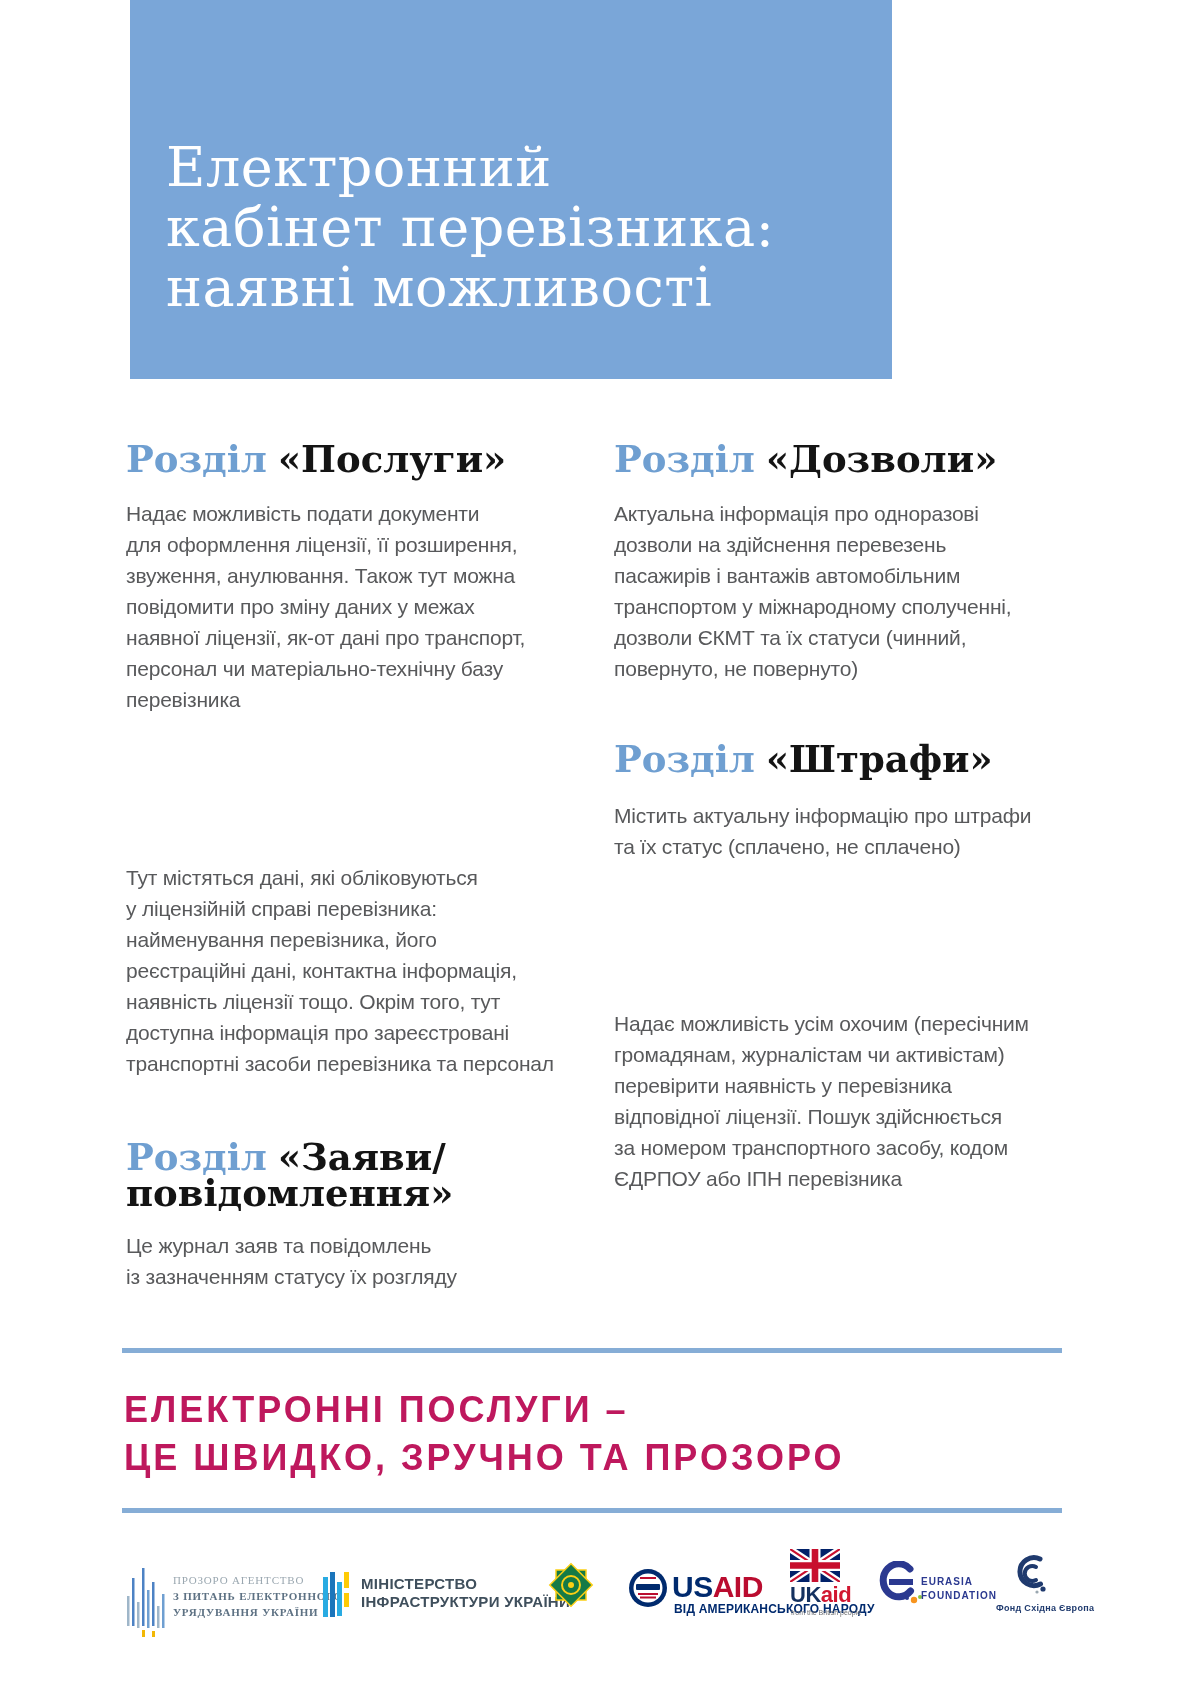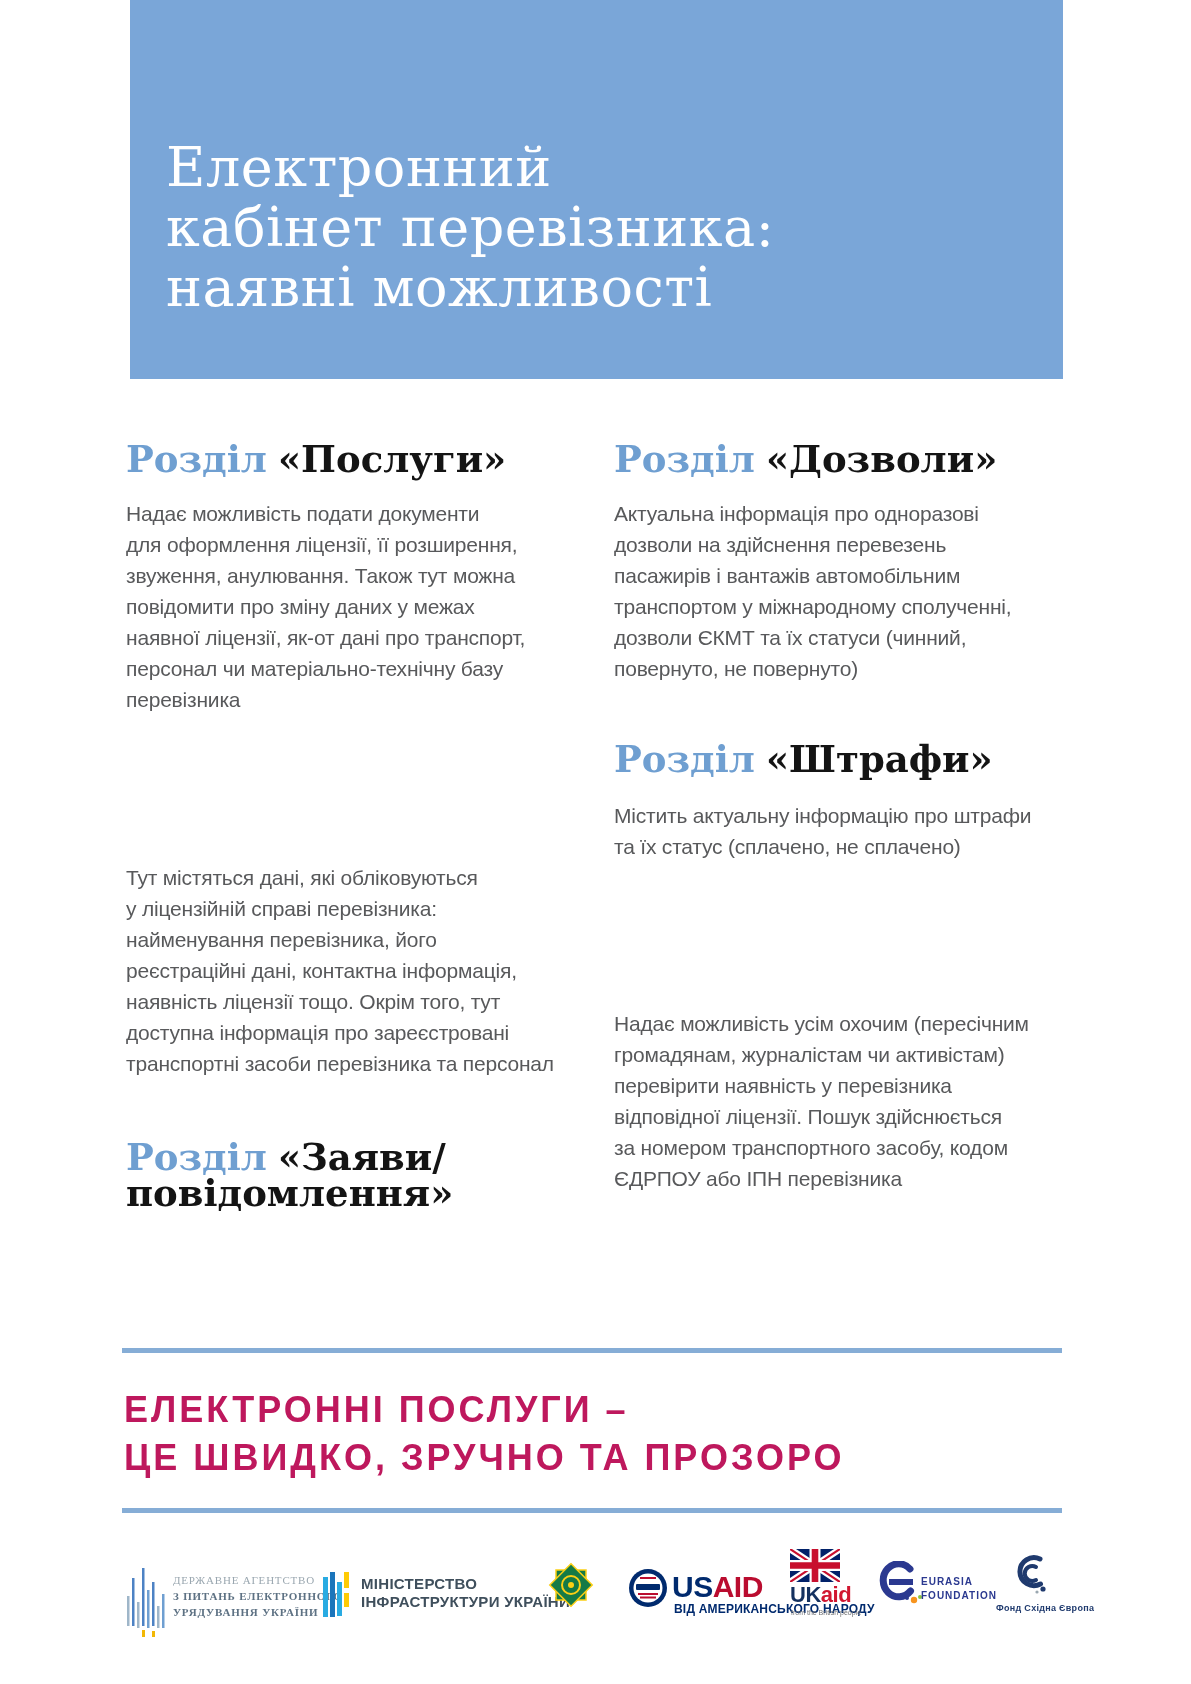"Електронний" .header-band { width: 933px -> 762px }
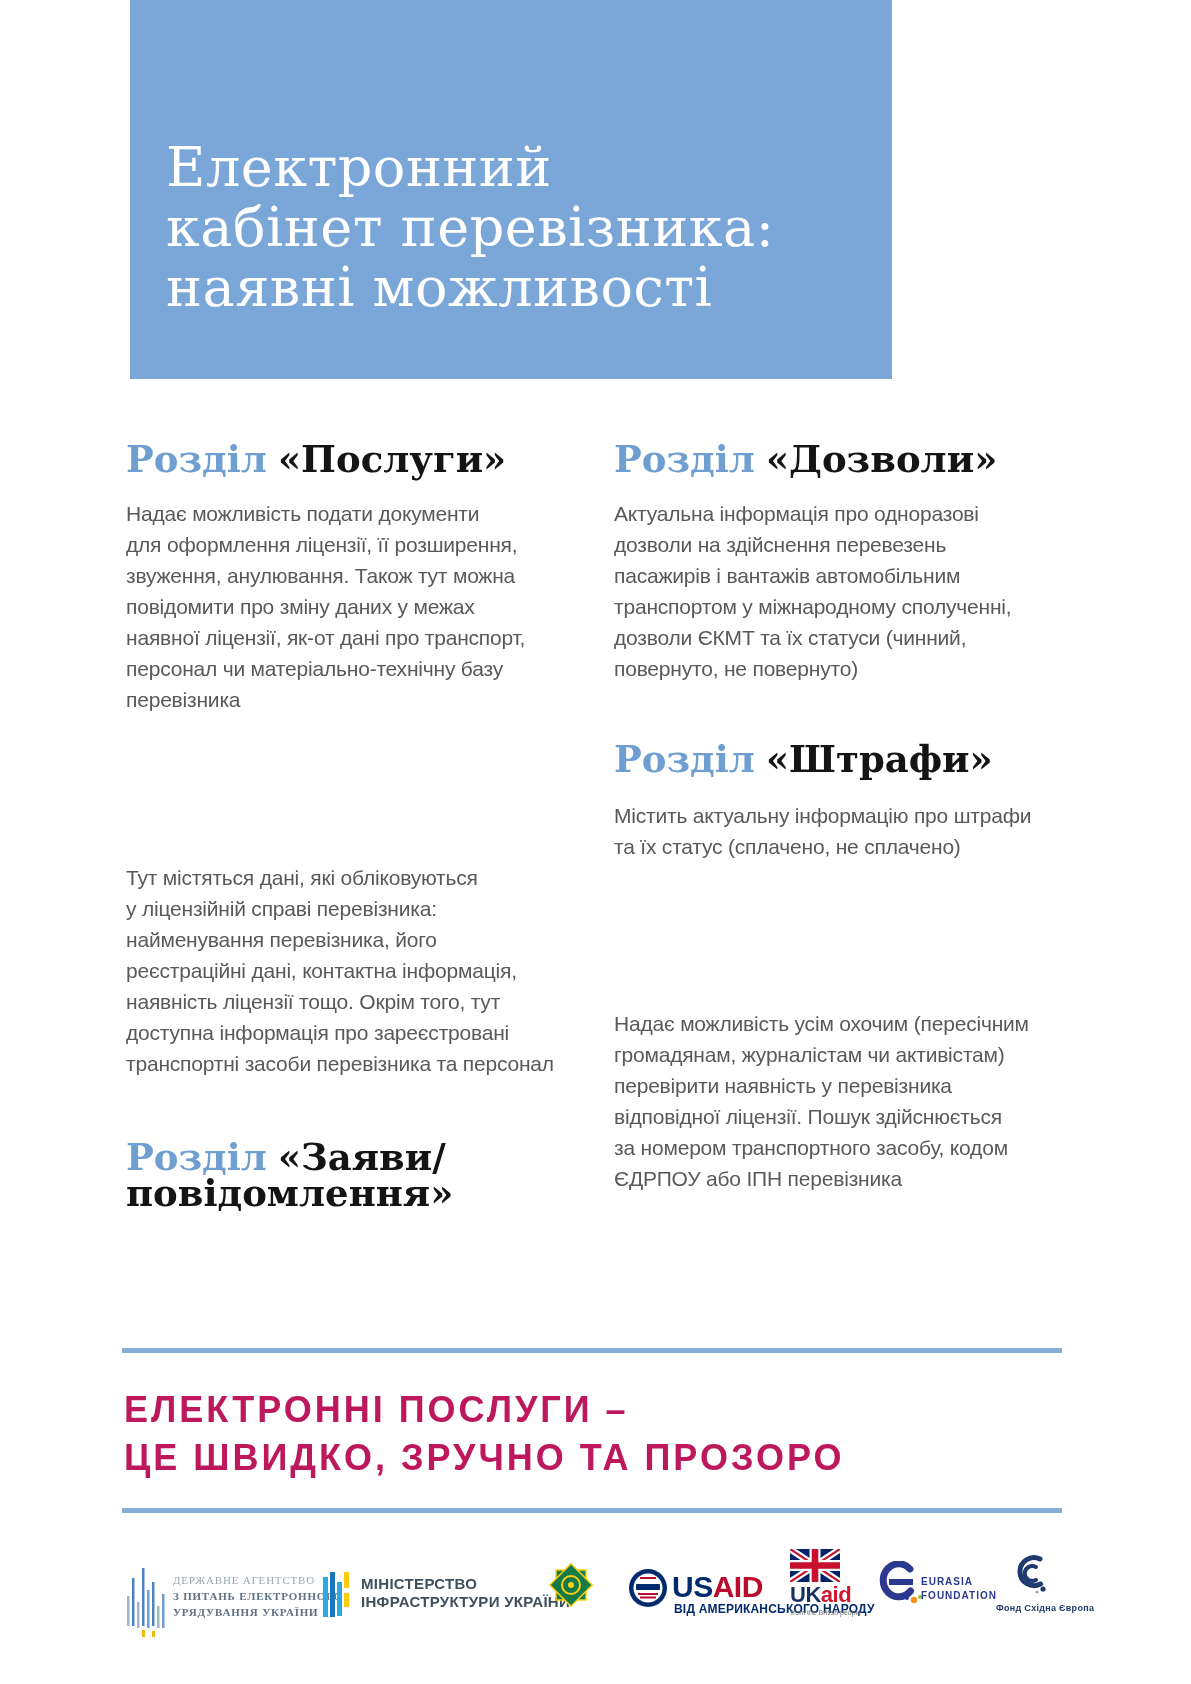"Це журнал заяв та повідомлень" div.sec-body { html: none -> <div>Це журнал заяв та повідомлень із зазначенням статусу їх розгляду</div> }
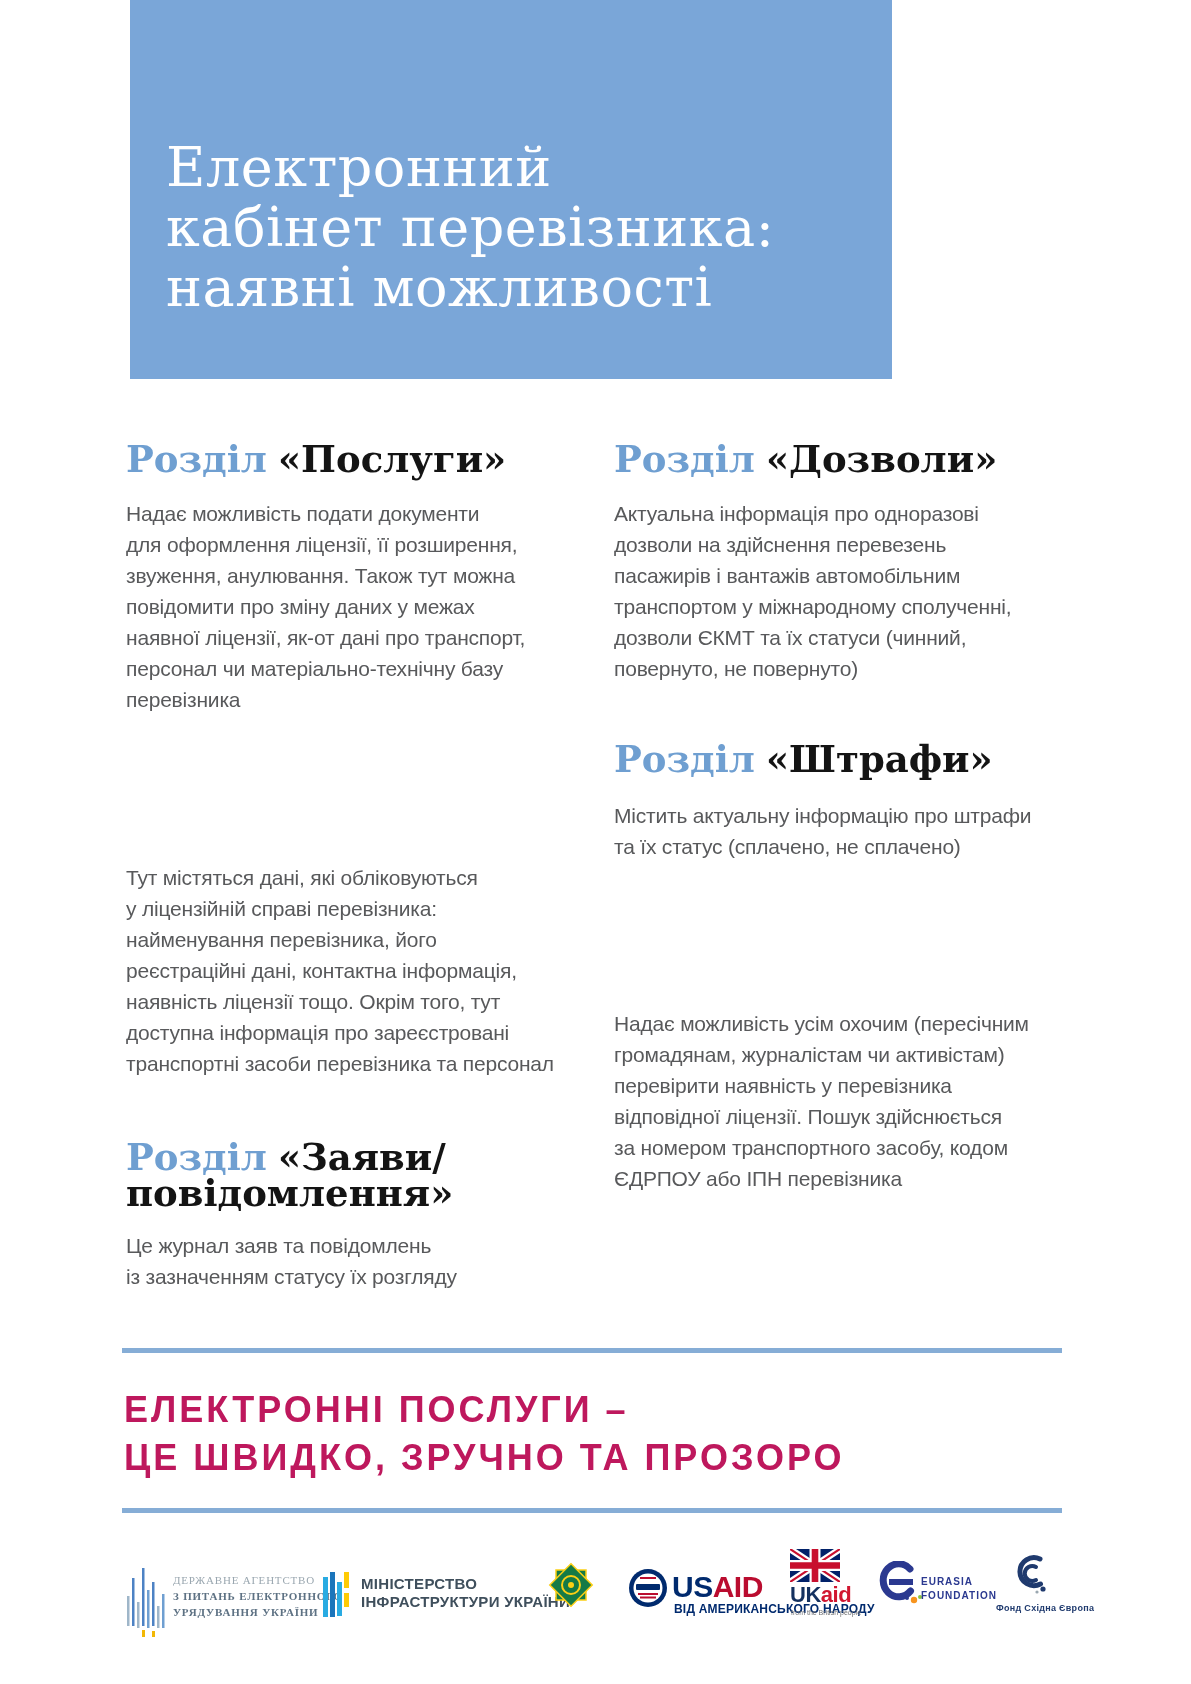"ДЕРЖАВНЕ АГЕНТСТВО" span.first-line { text: ДЕРЖАВНЕ -> ПРОЗОРО }
